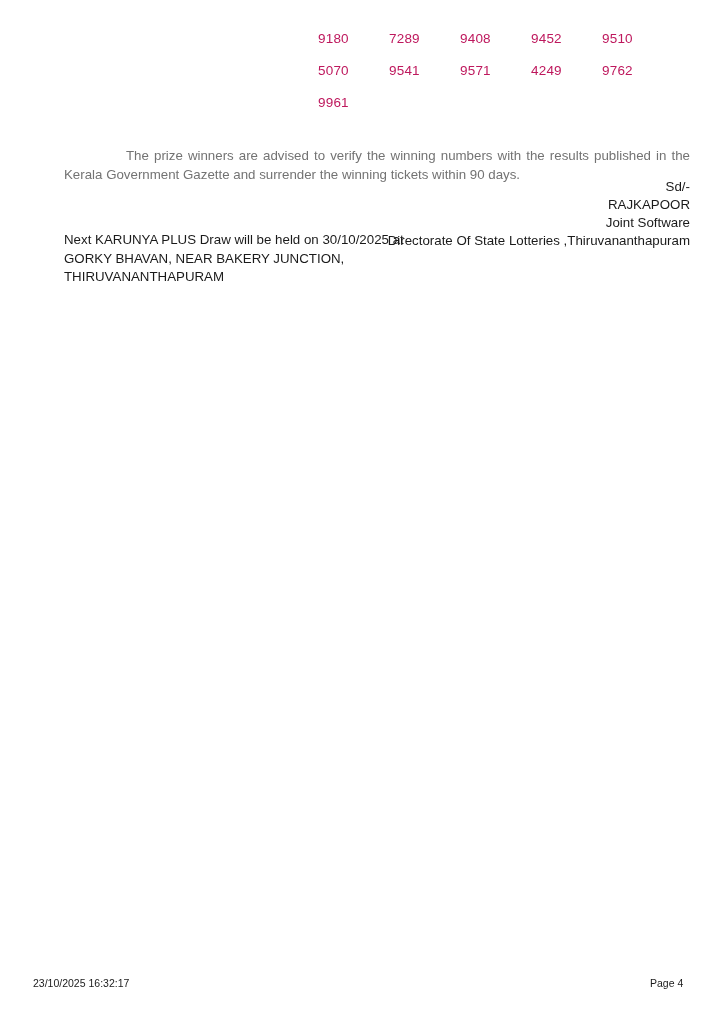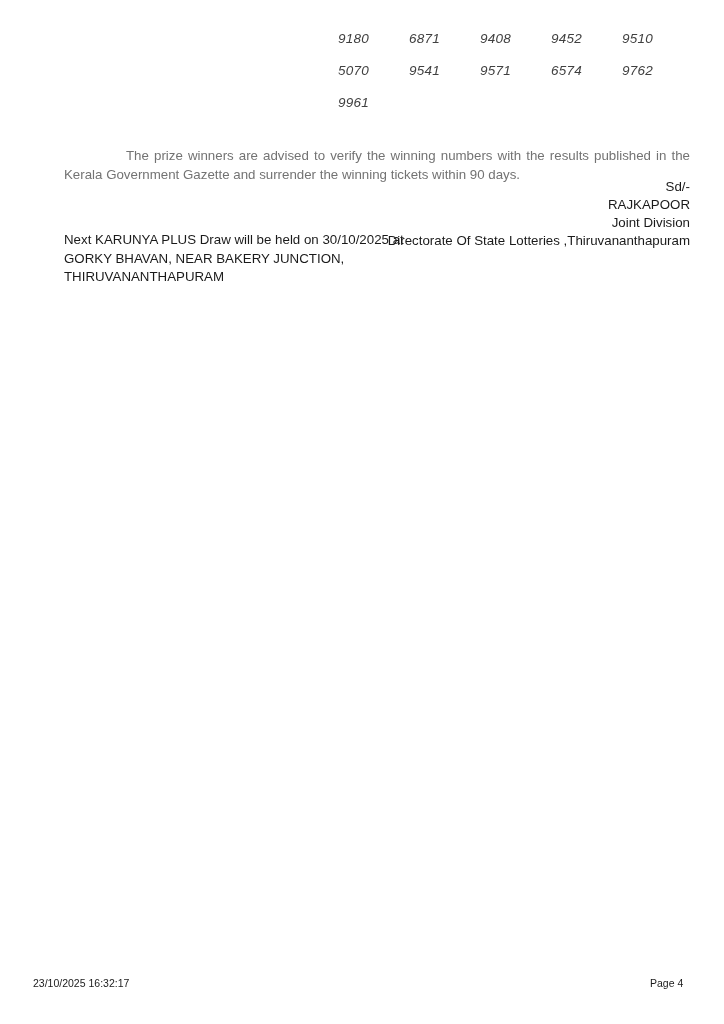"9180" .num-cell { color: #404040 -> #be185d; font-style: italic -> none; text-align: center -> left }
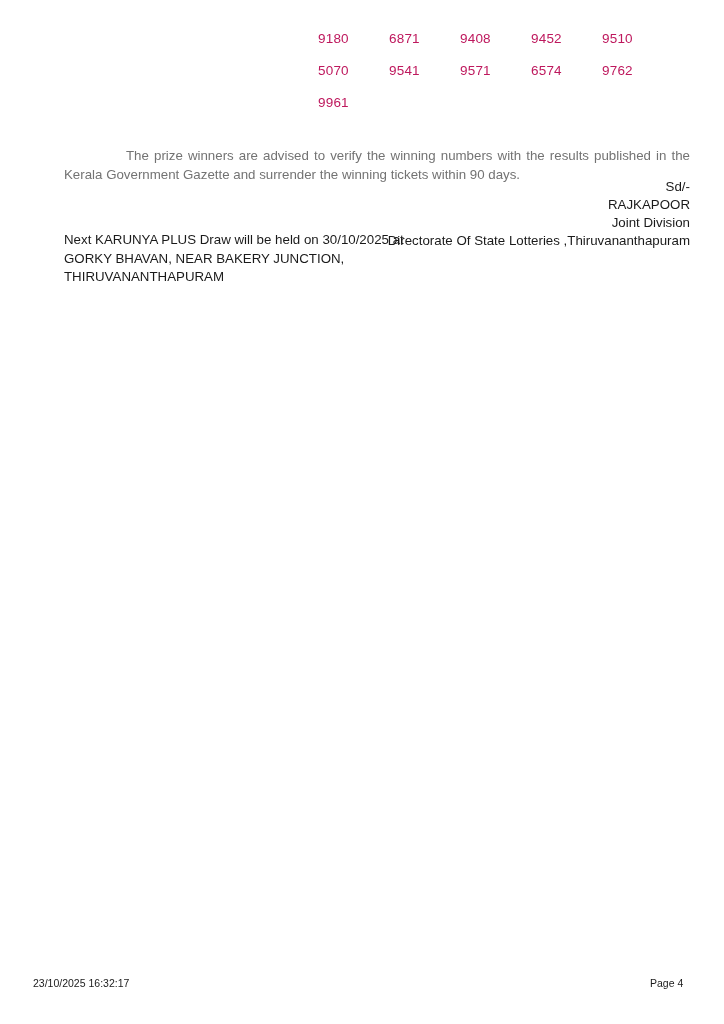"6871" span.num-cell { text: 6871 -> 7289 }
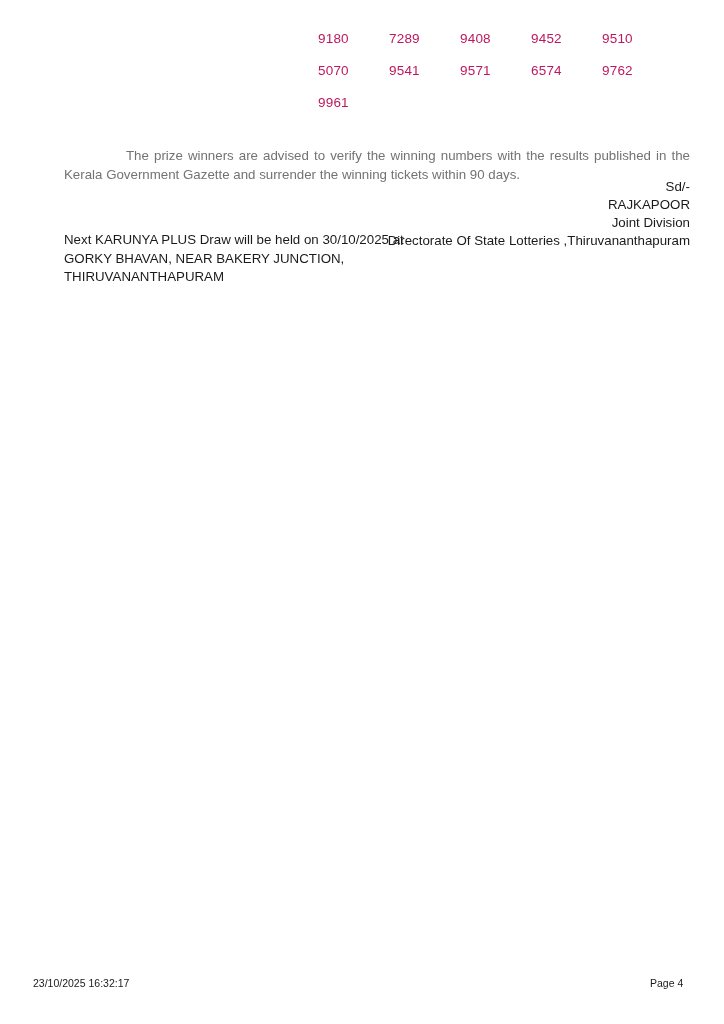"6574" span.num-cell { text: 6574 -> 4249 }
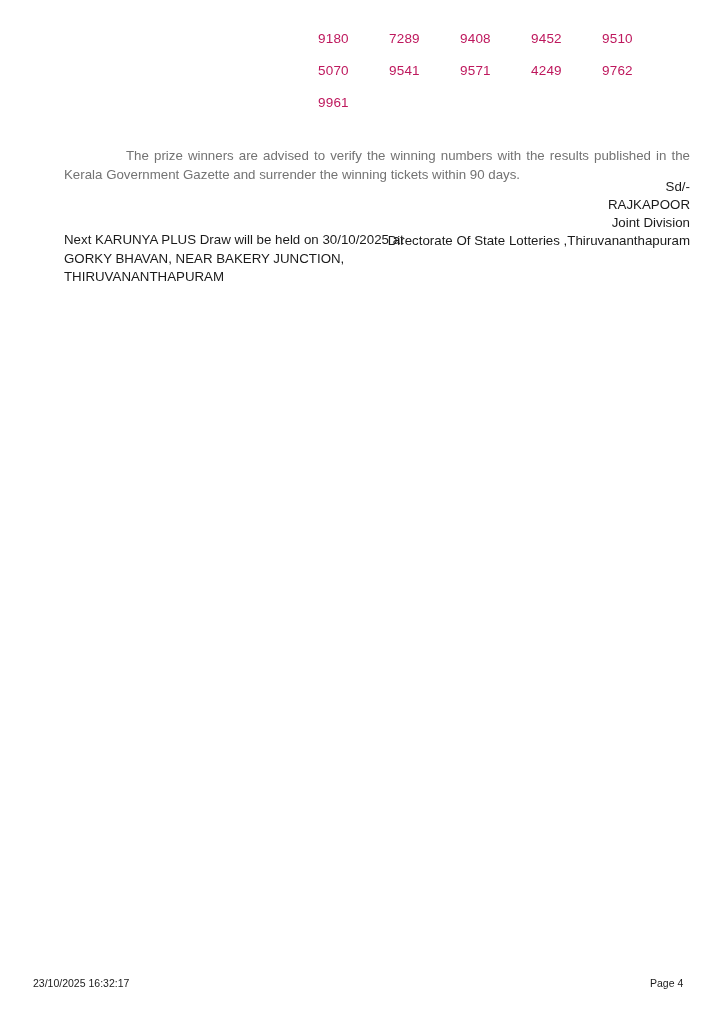"Joint Division" div { text: Division -> Software }
